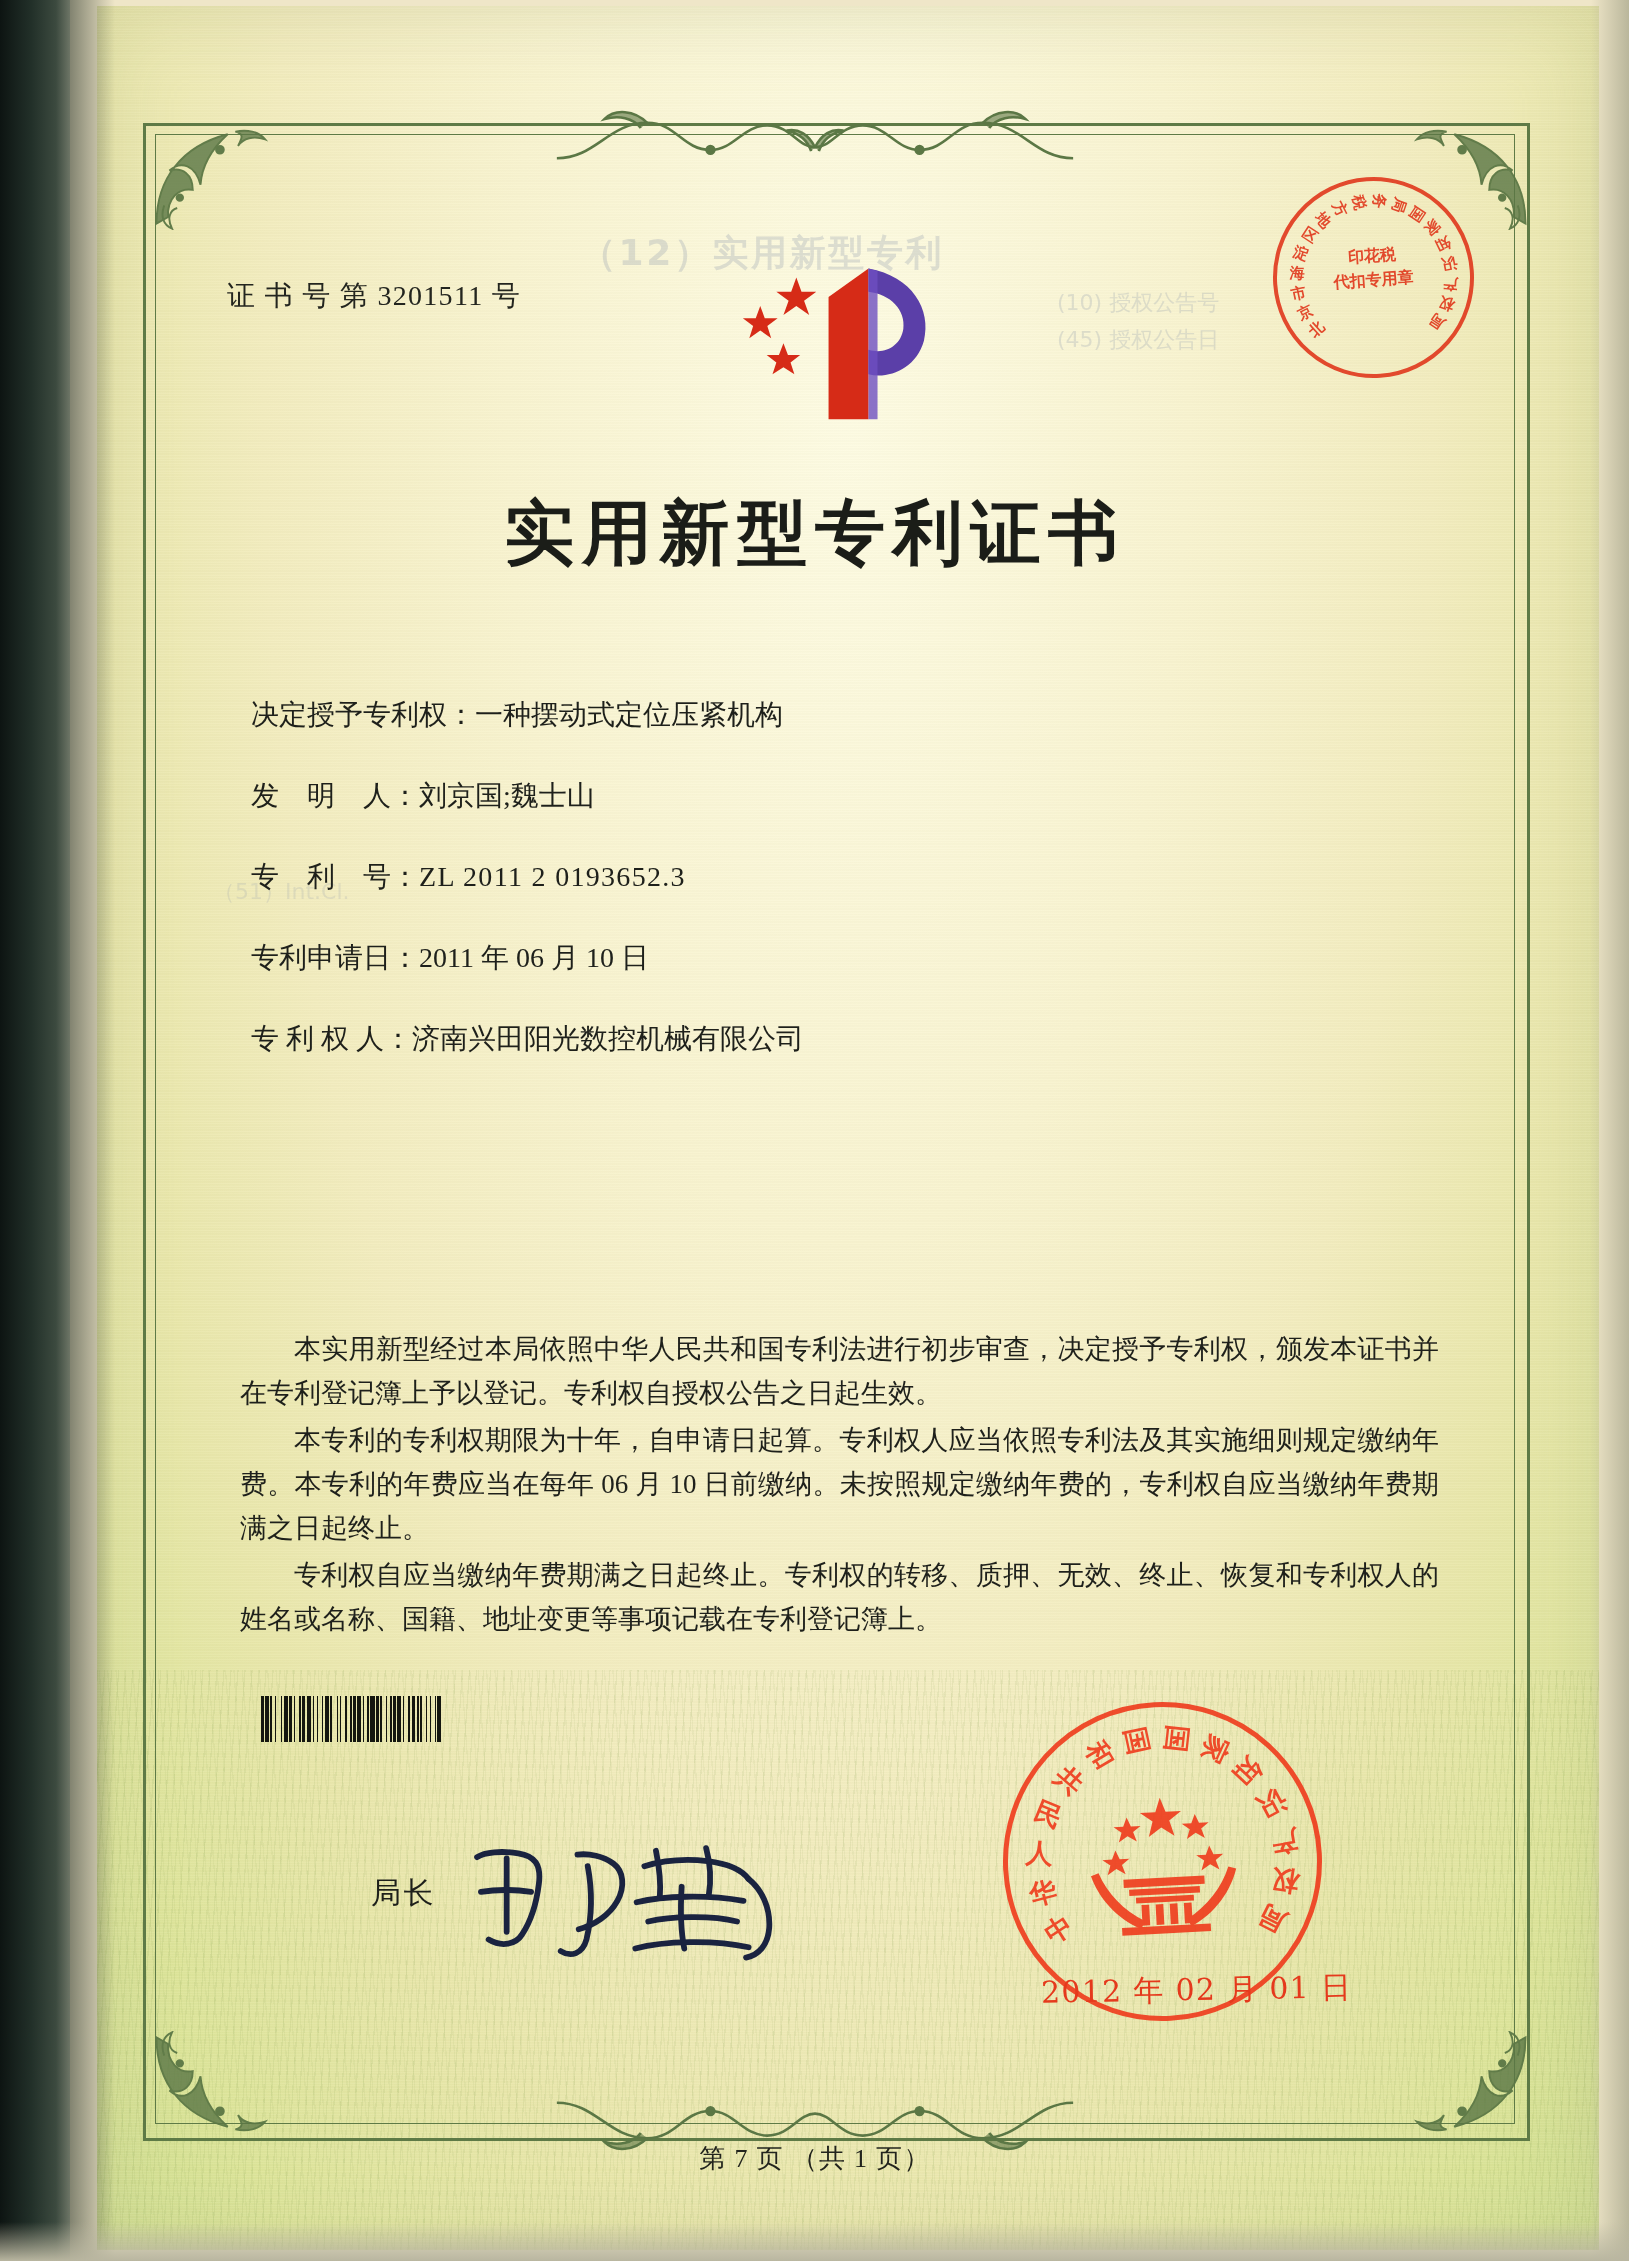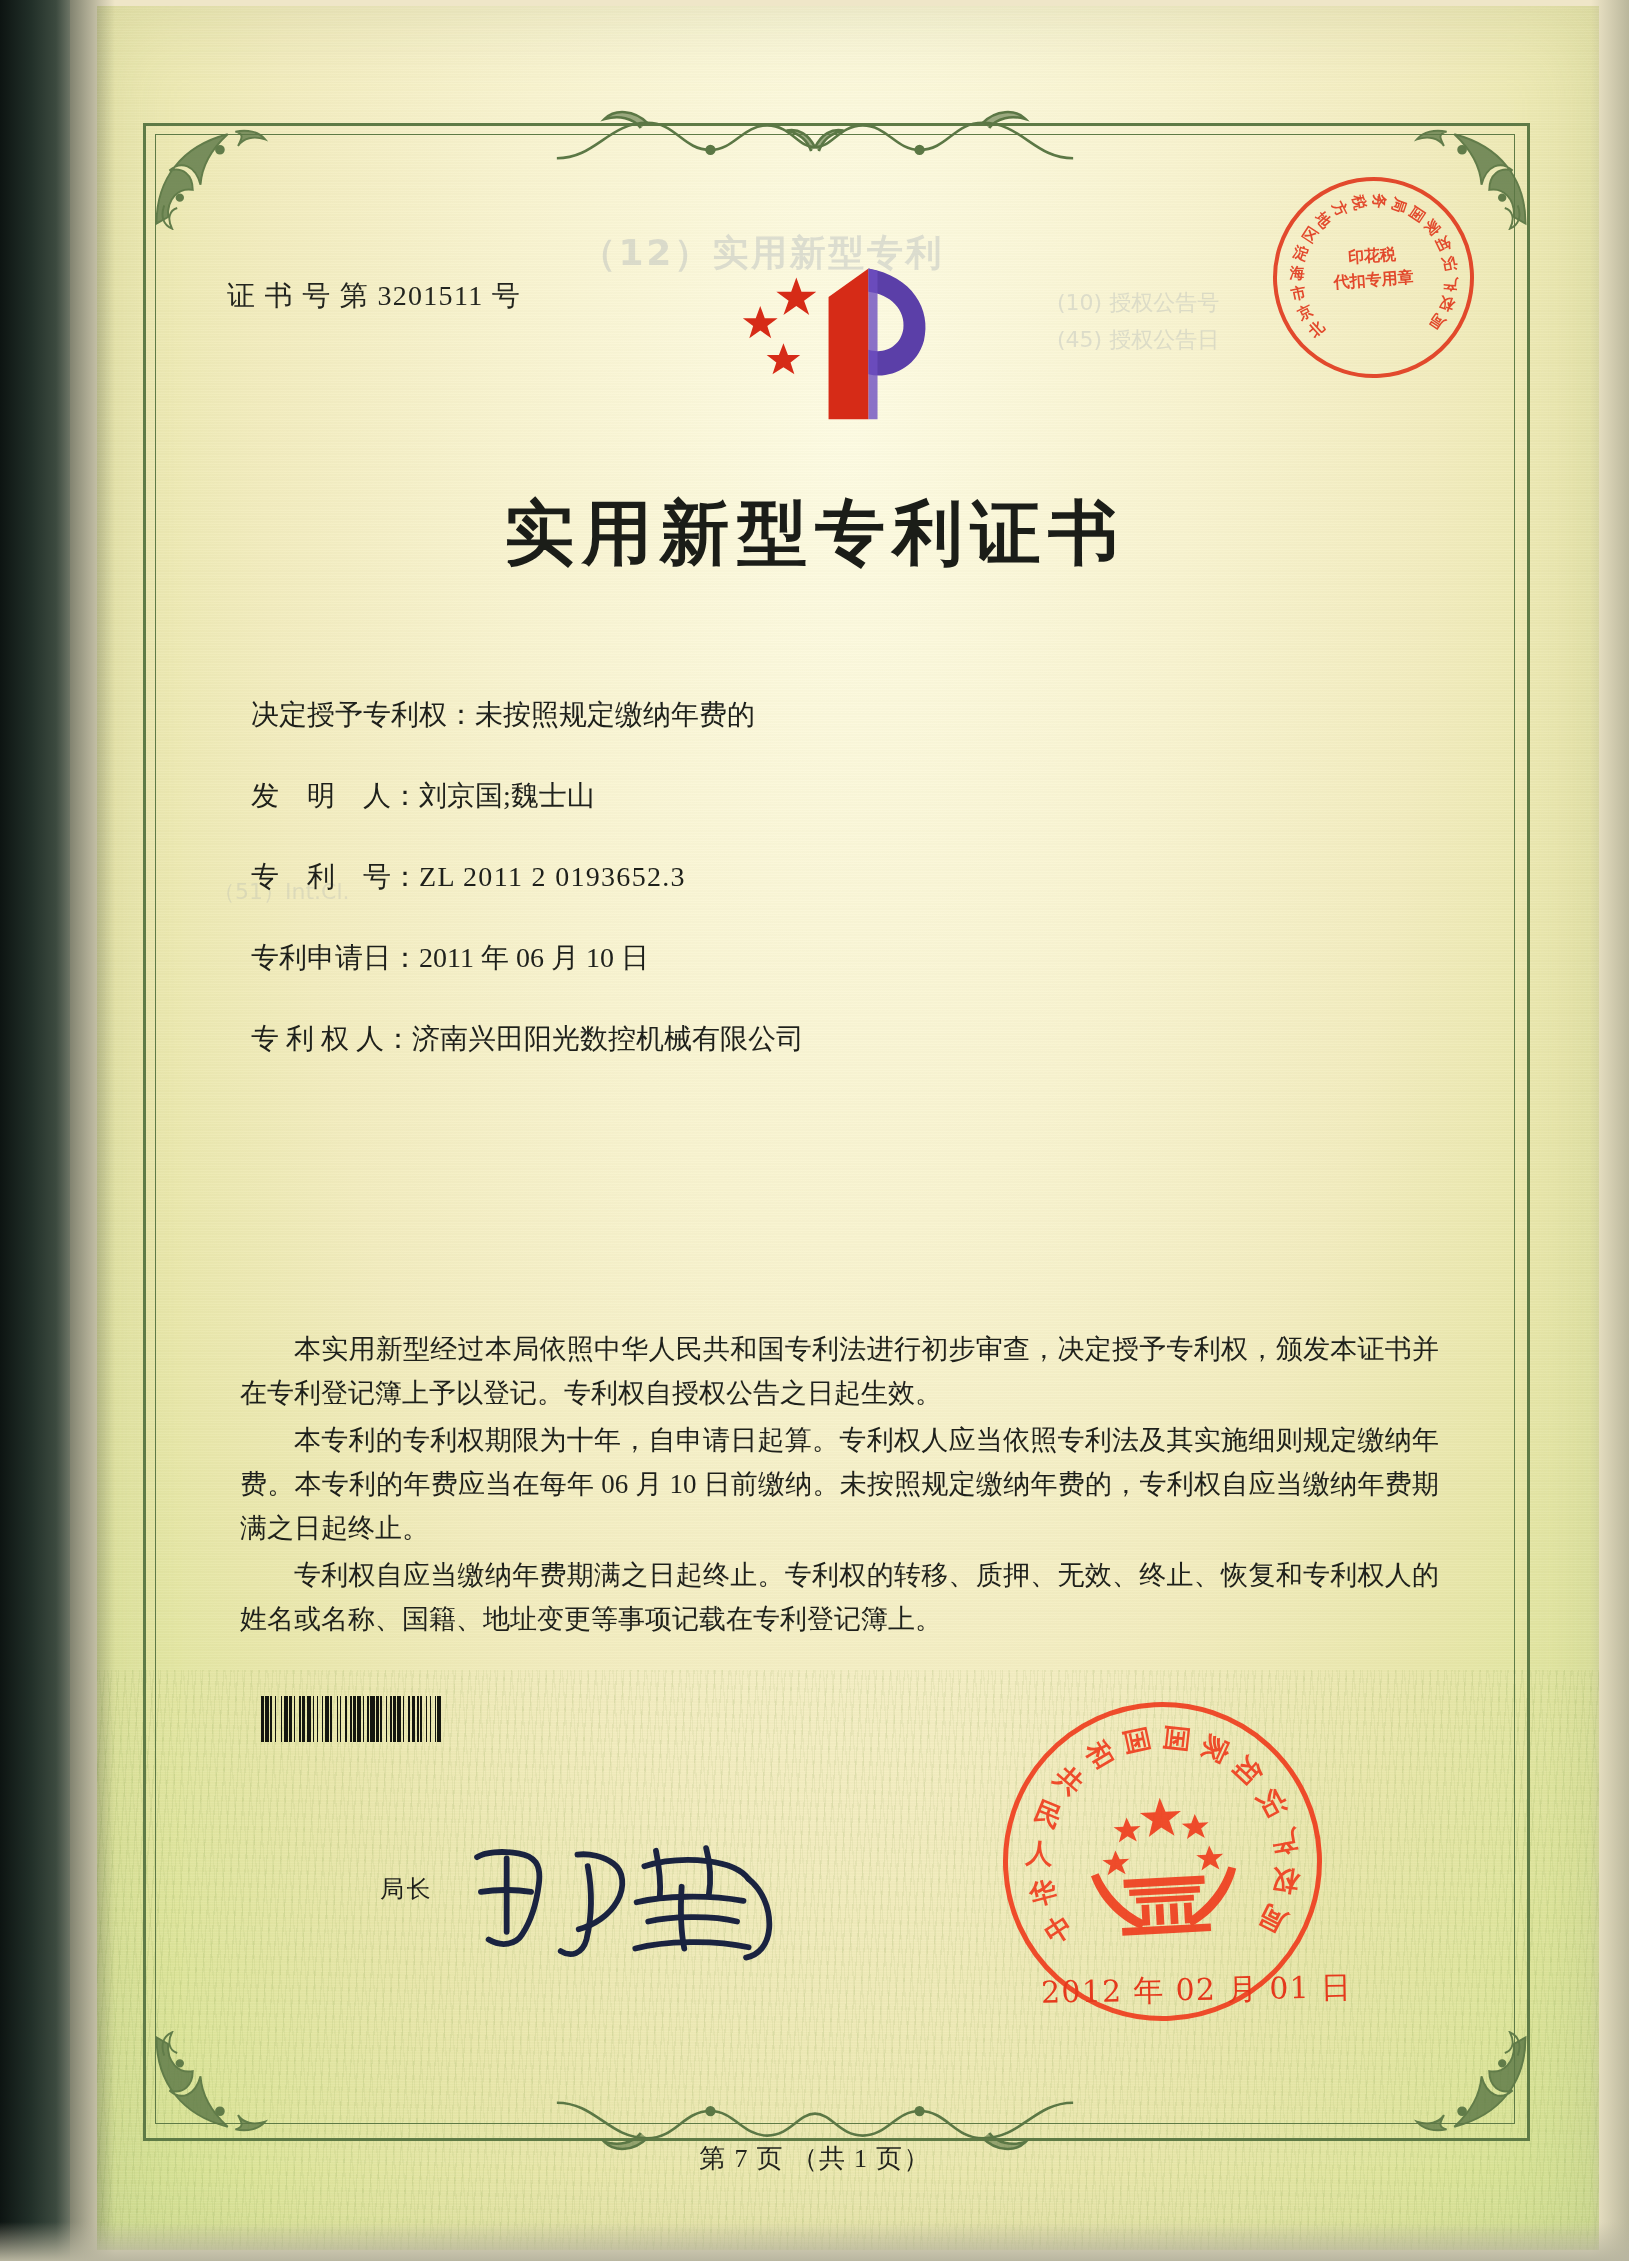"未按照规定缴纳年费的" span.field-value { text: 未按照规定缴纳年费的 -> 一种摆动式定位压紧机构 }
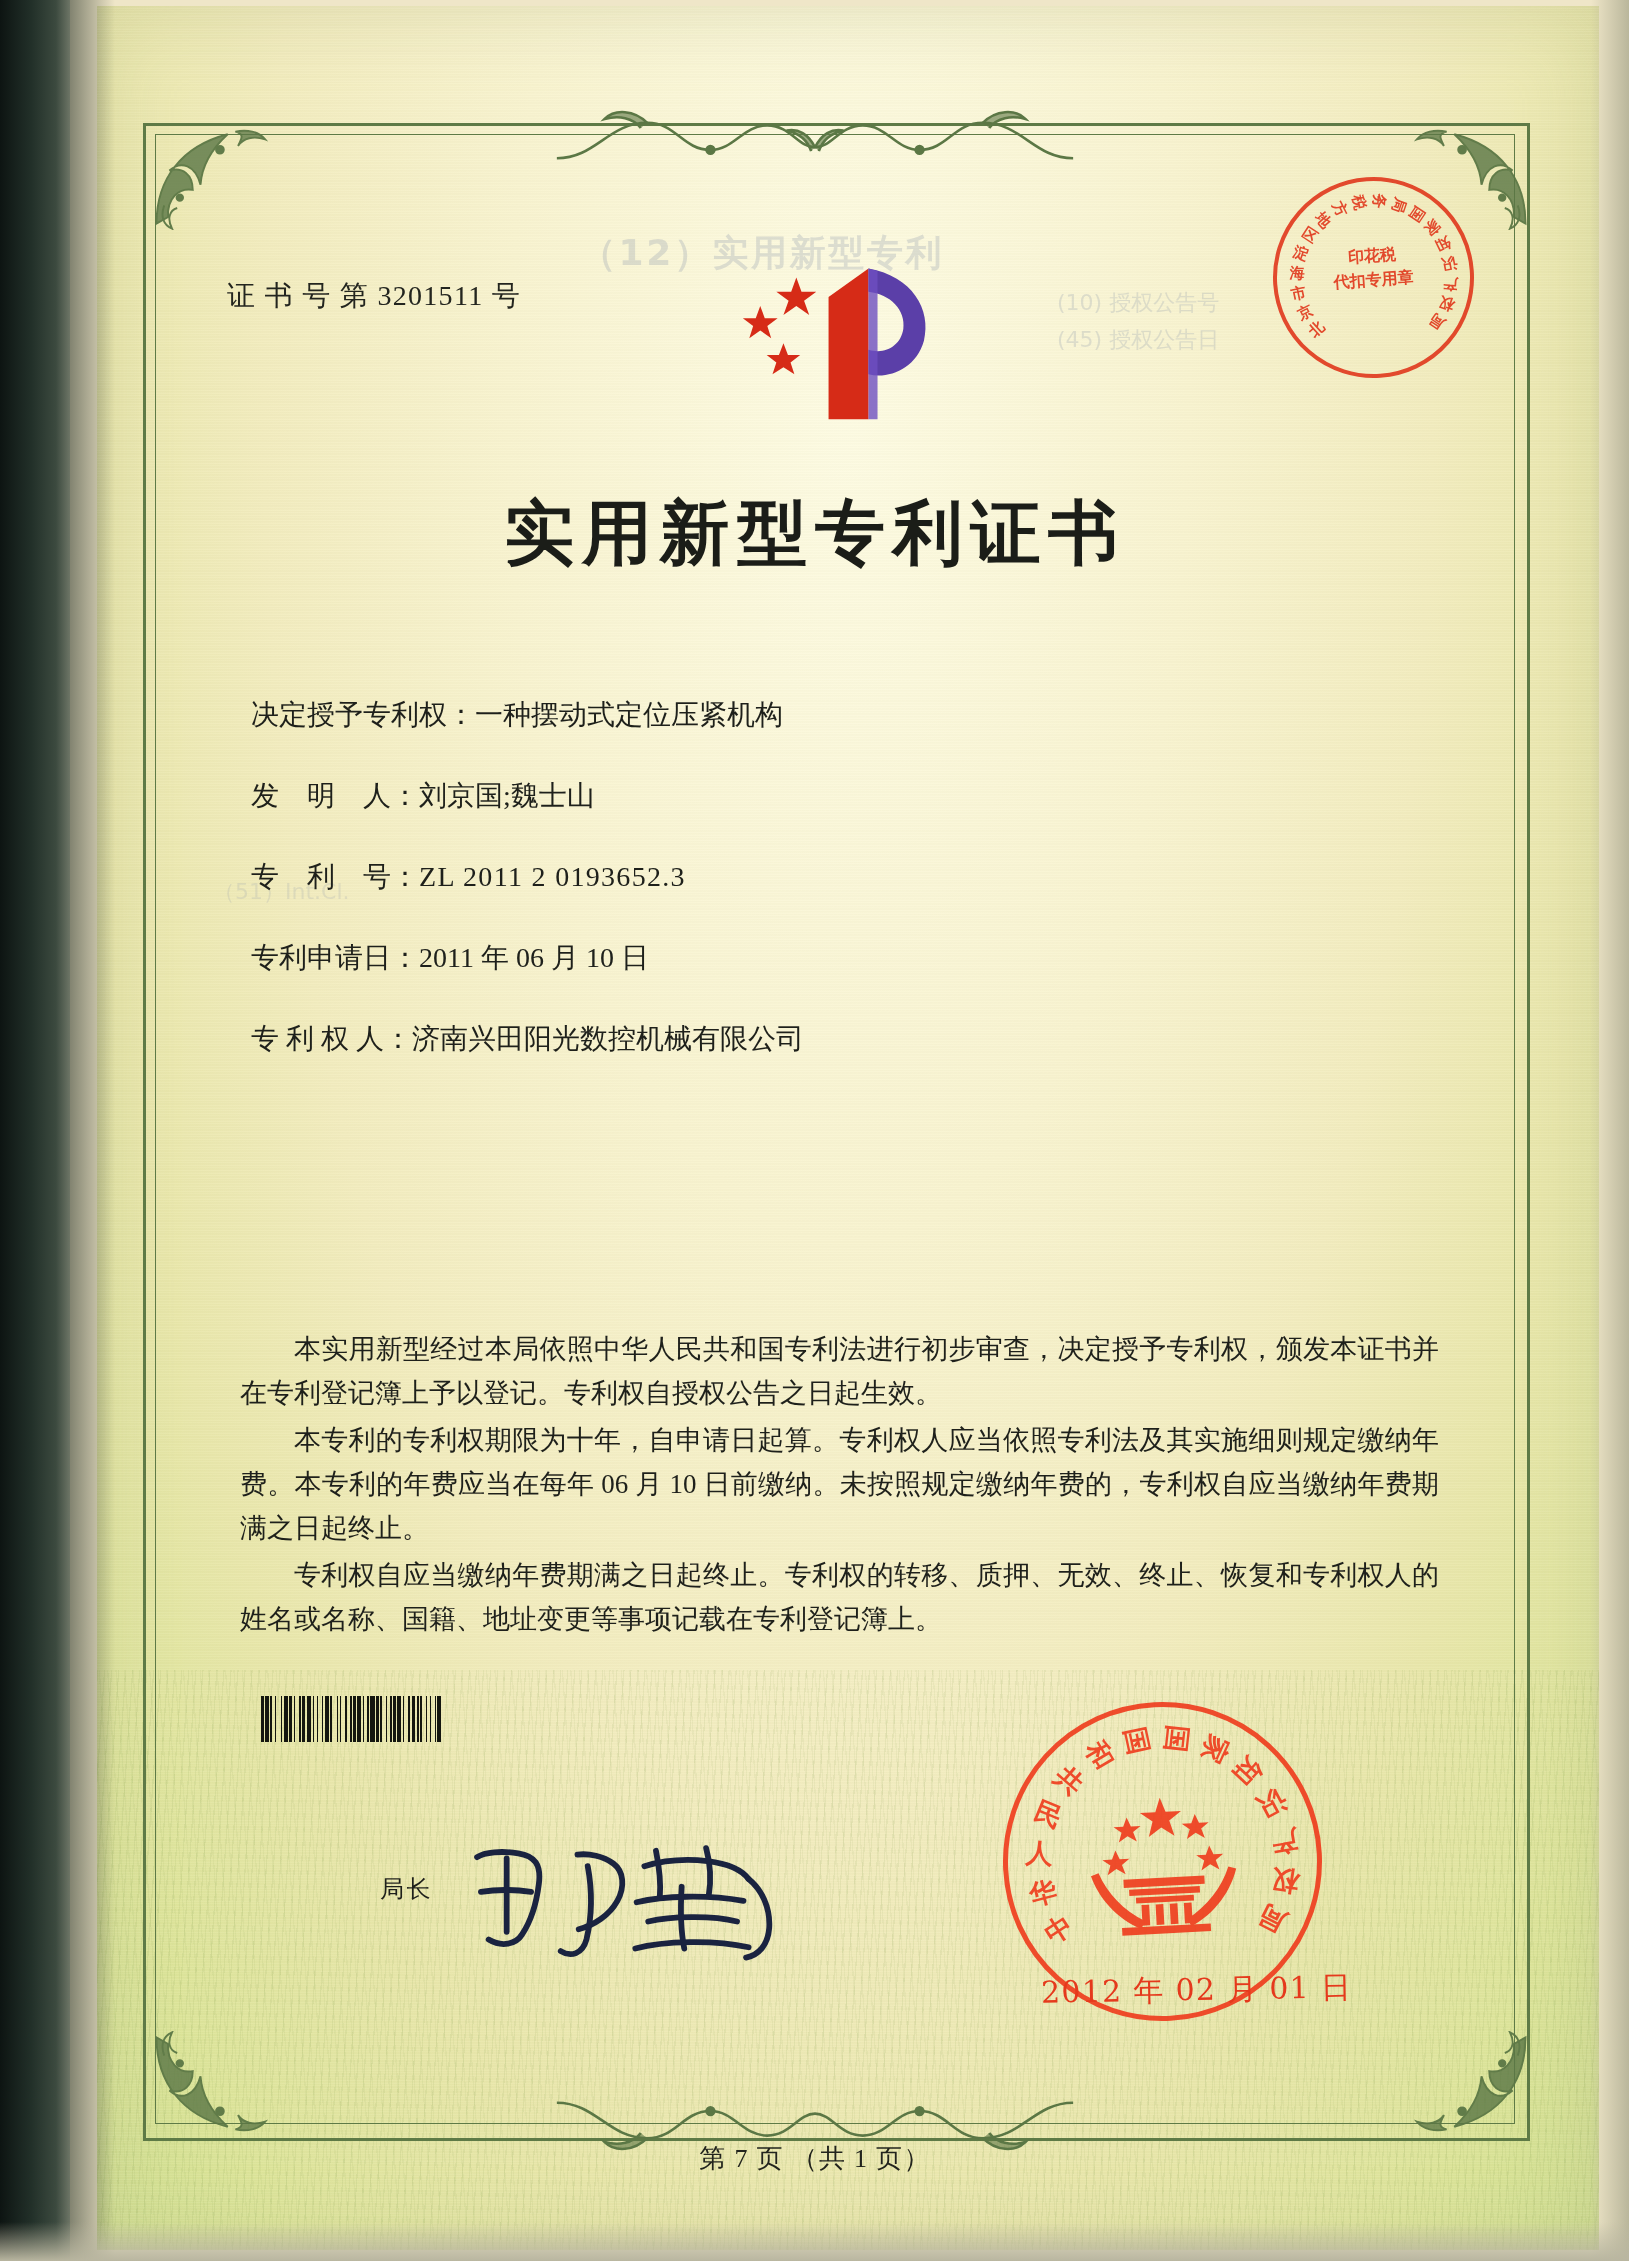"局长" .sig-label { font-size: 24px -> 30px; left: 380px -> 371px }
